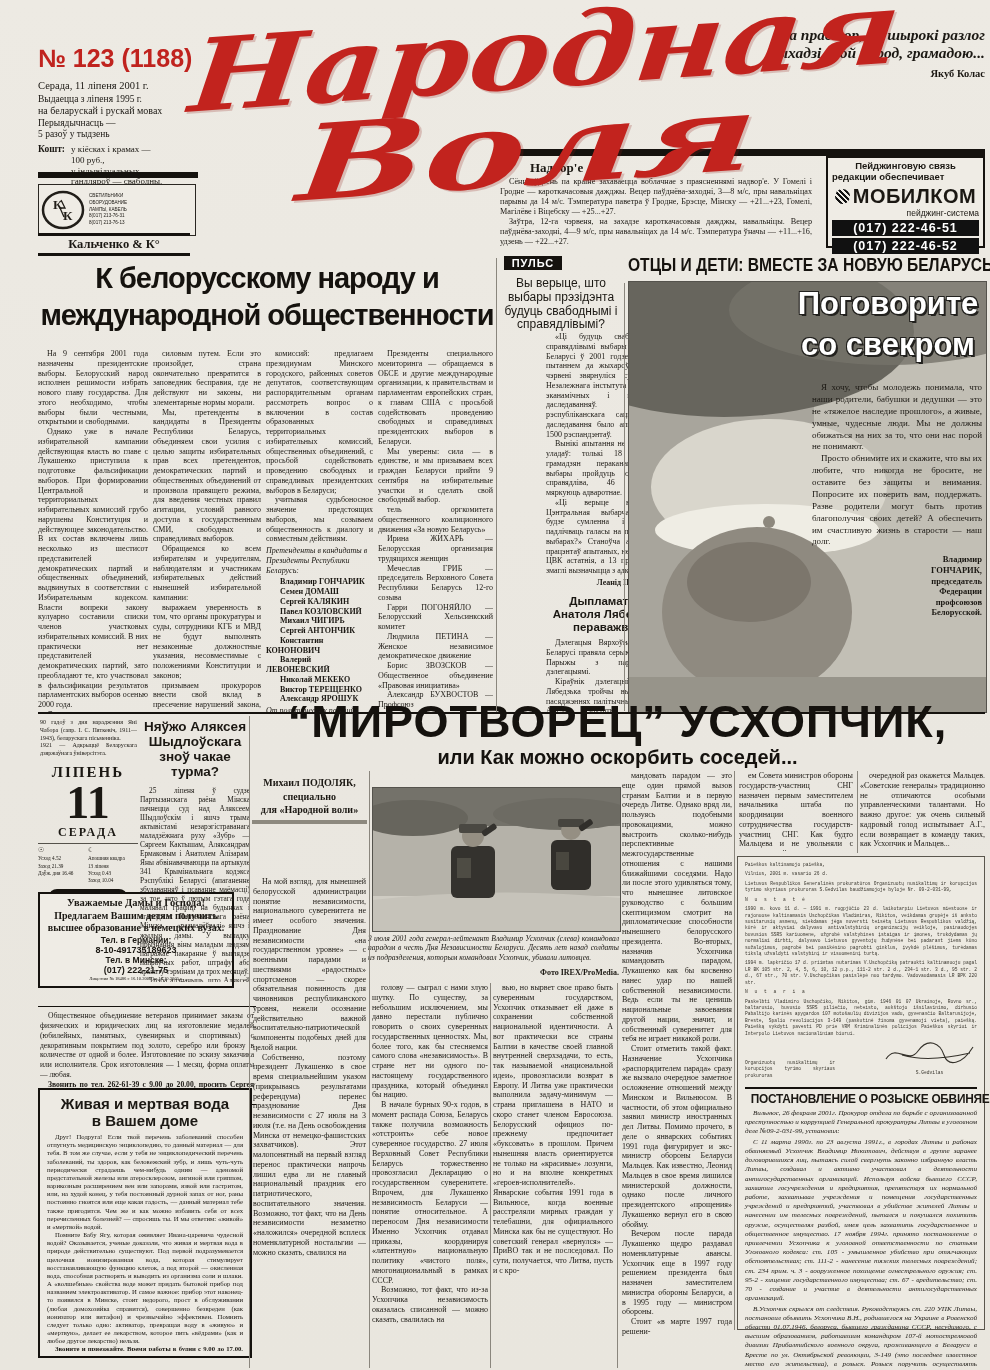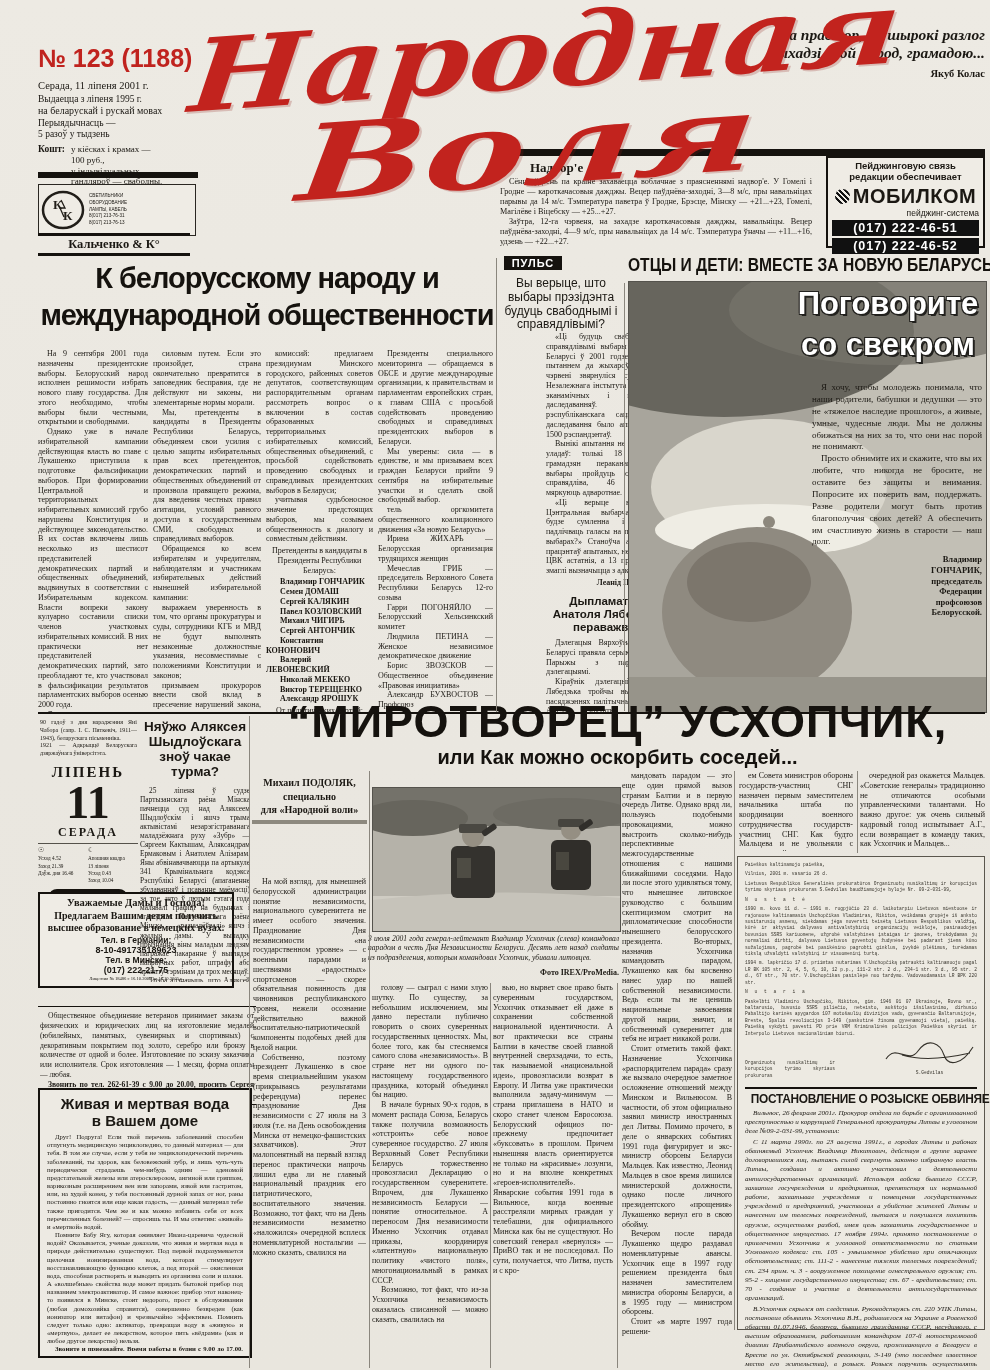"редакции обеспечивает" div.sans { text-align: center -> left }
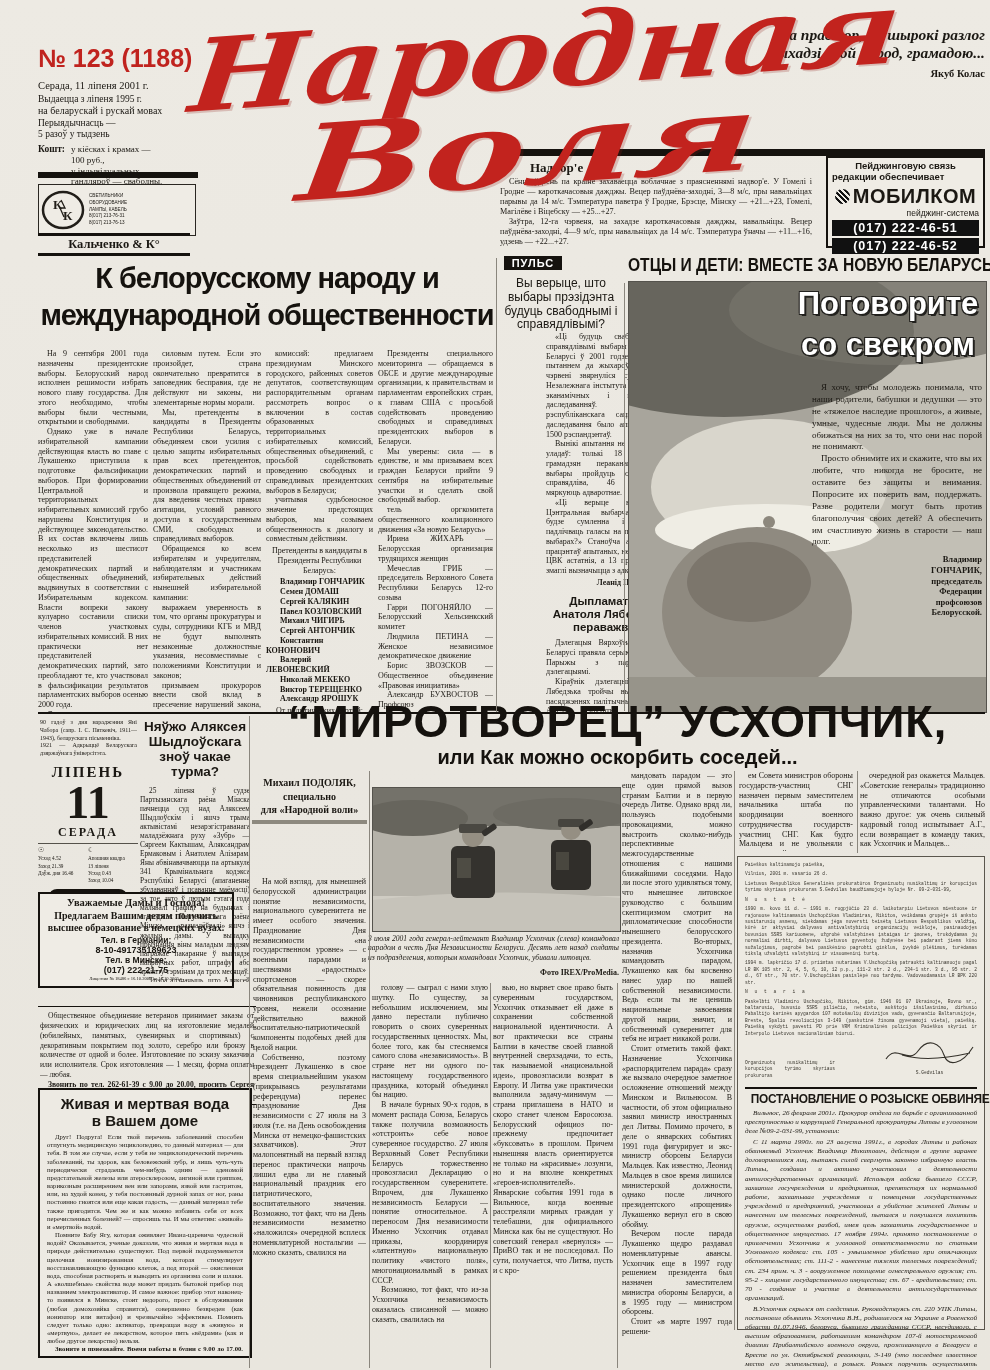"Претенденты в кандидаты в Президенты" .col .it { font-style: none -> italic; text-align: center -> left }
